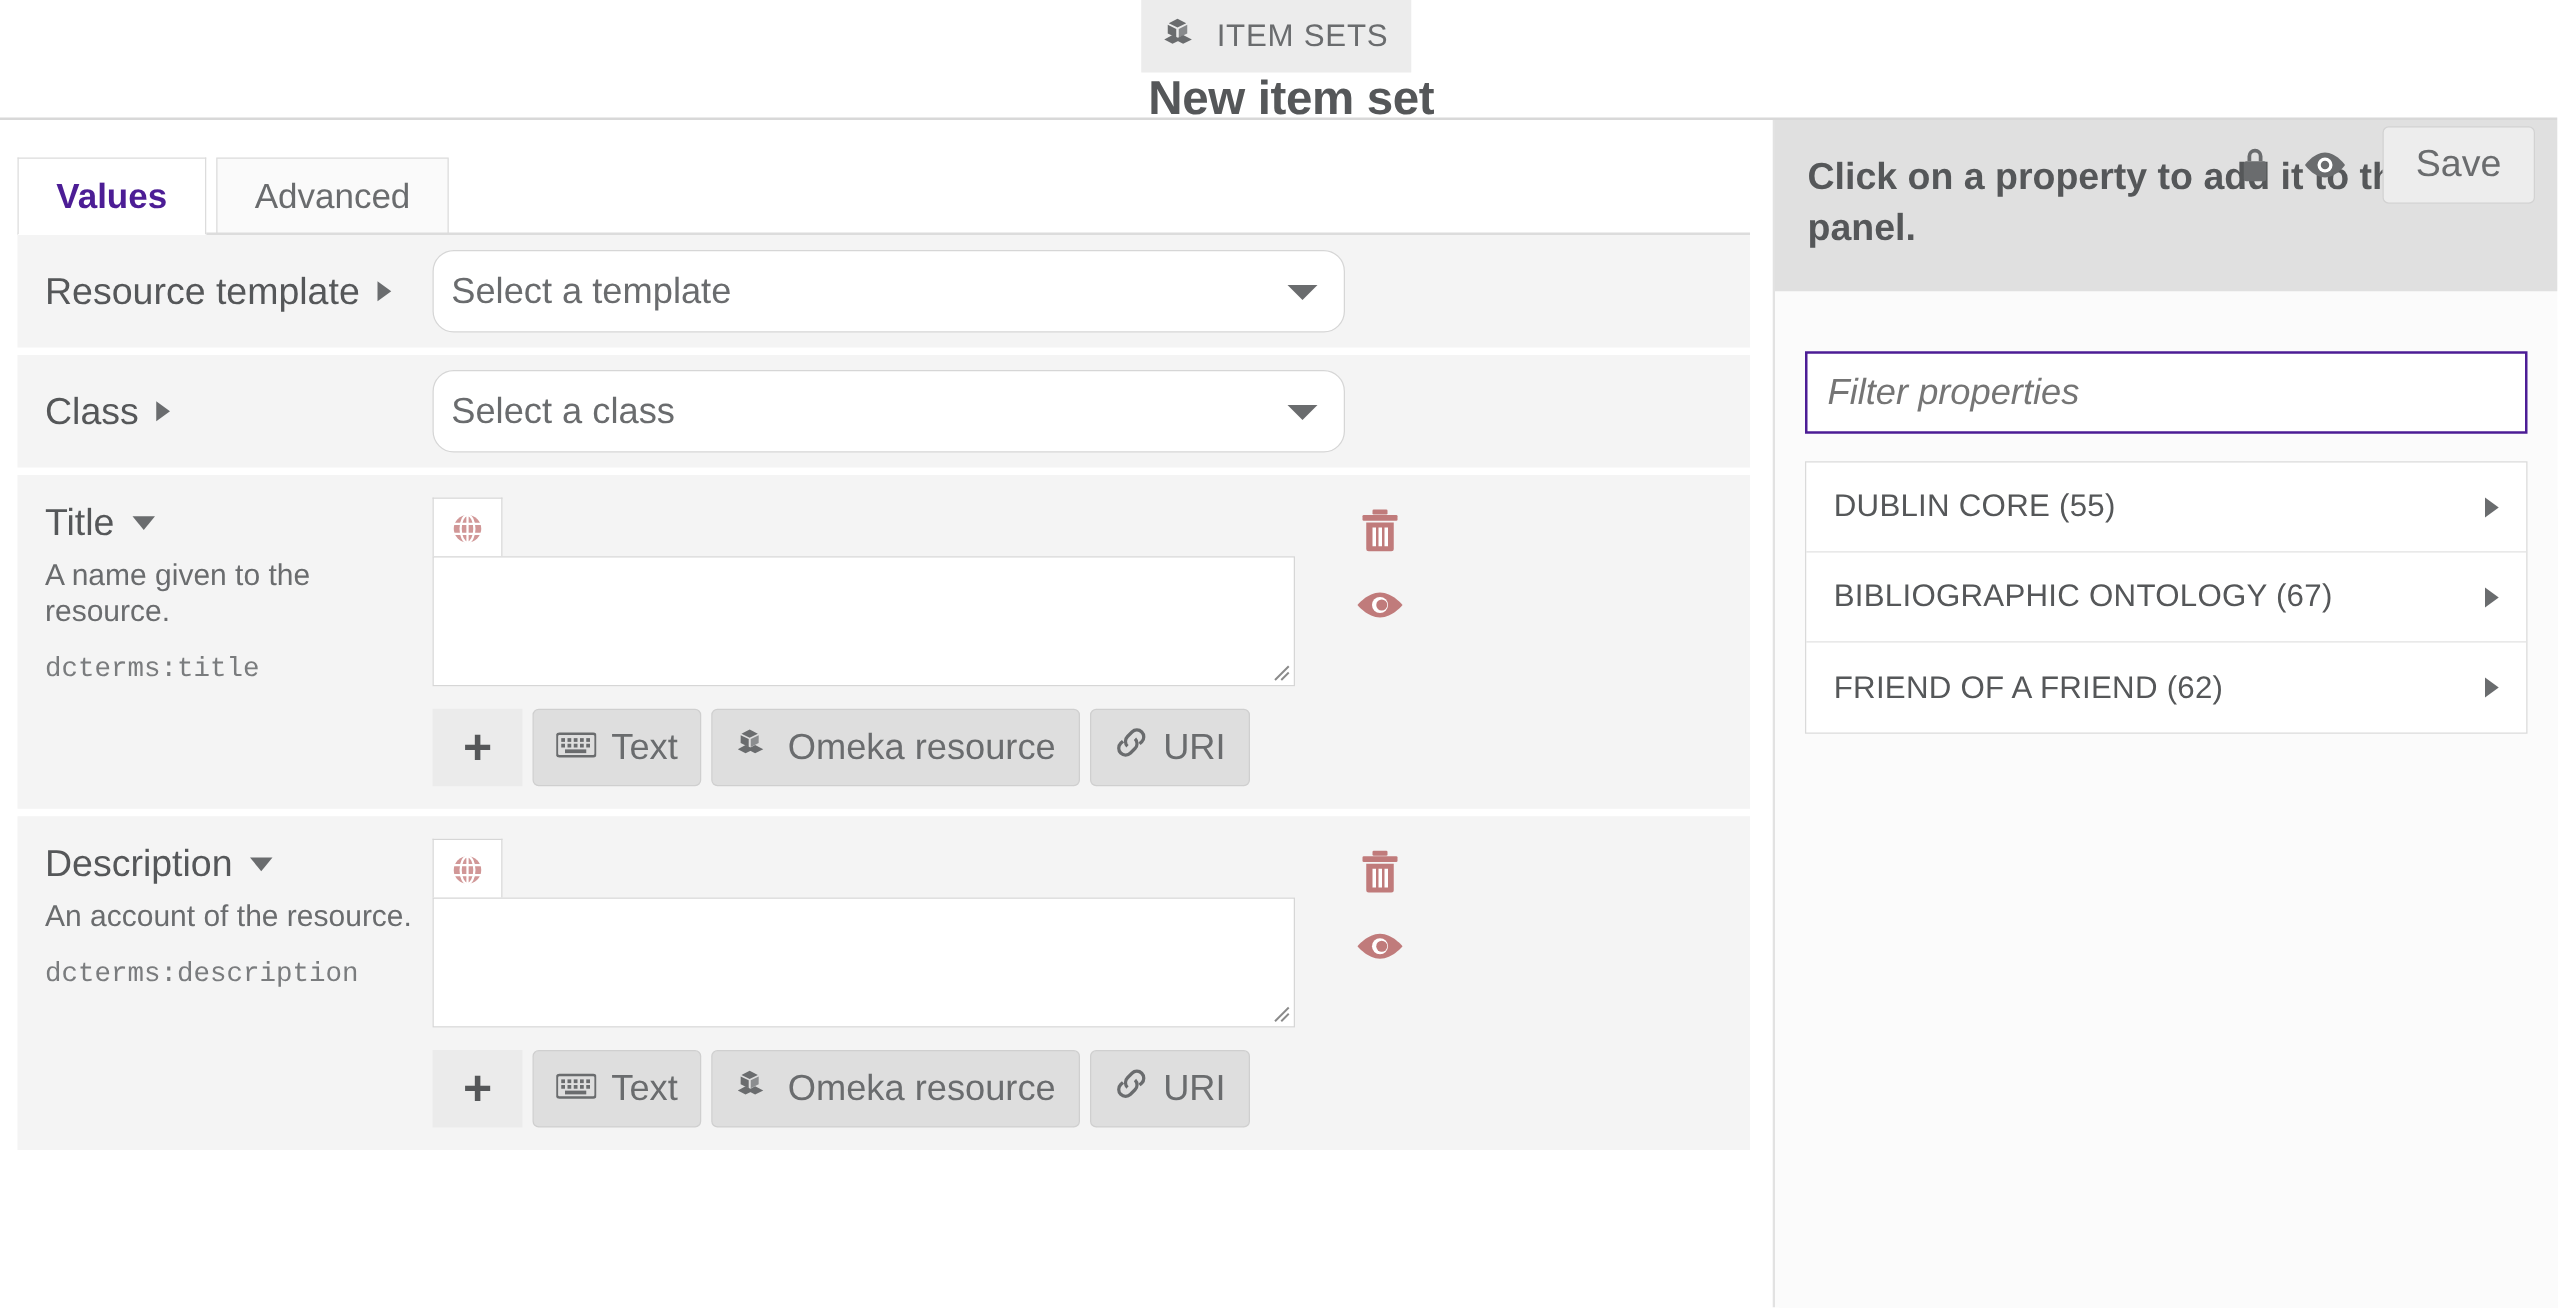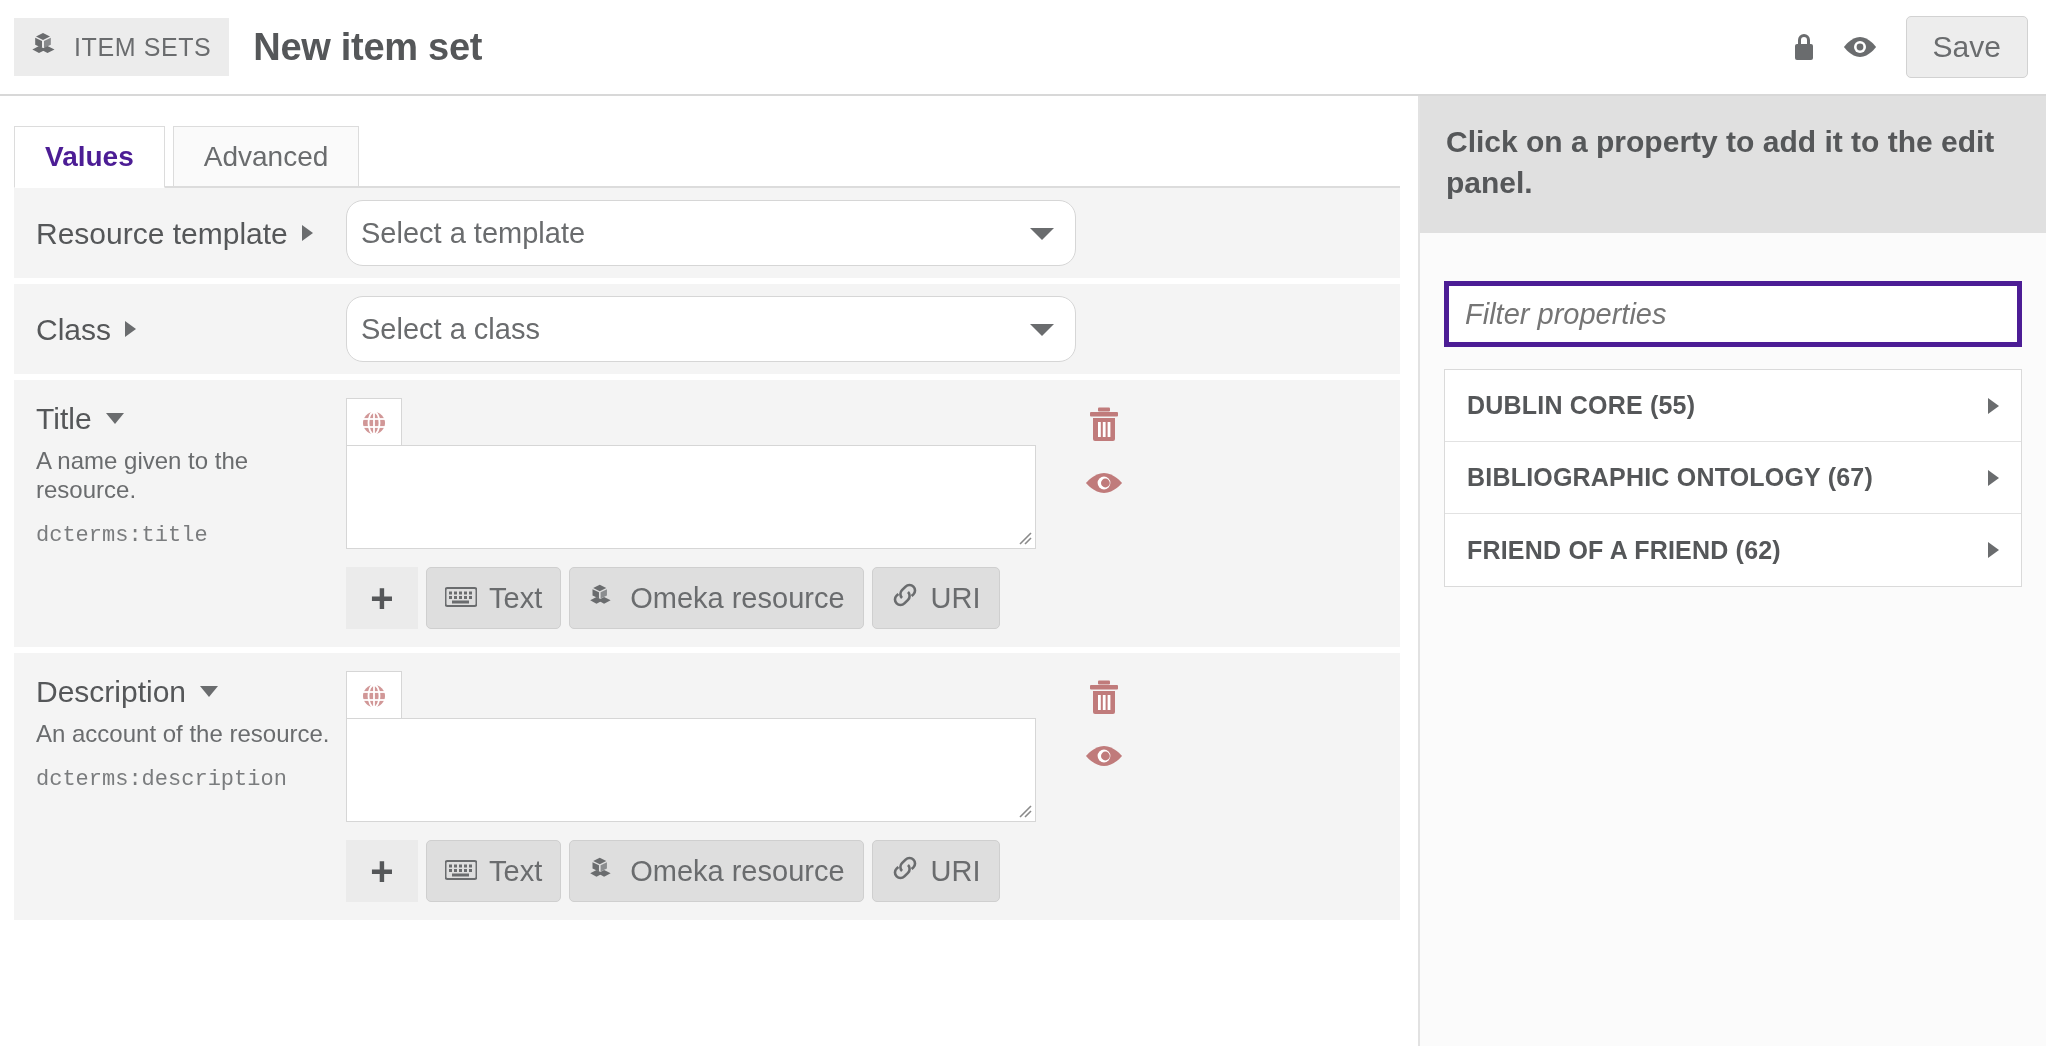"ITEM SETS" .topbar { flex-direction: none -> column }
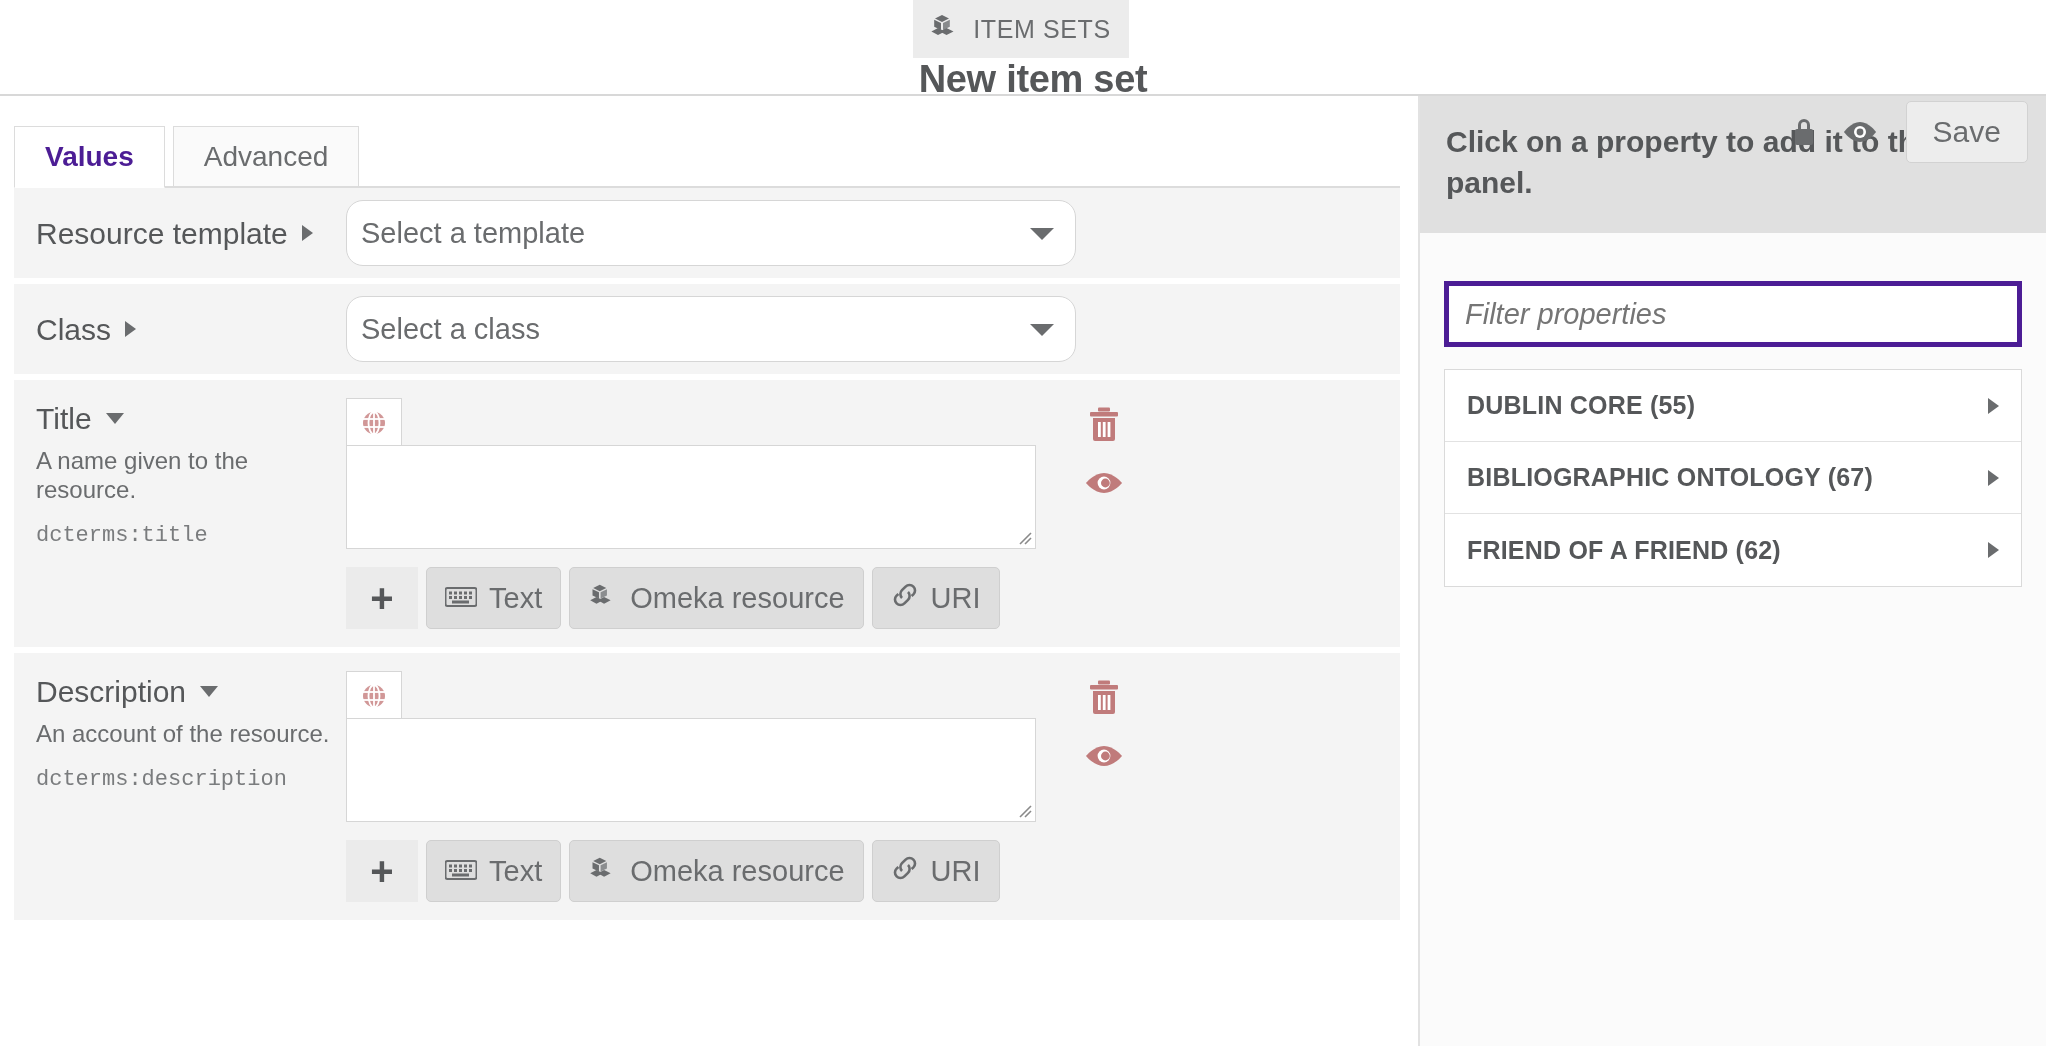"Filter properties" .filter-input { border: 5px solid #4c1d95 -> 2px solid #4c1d95 }
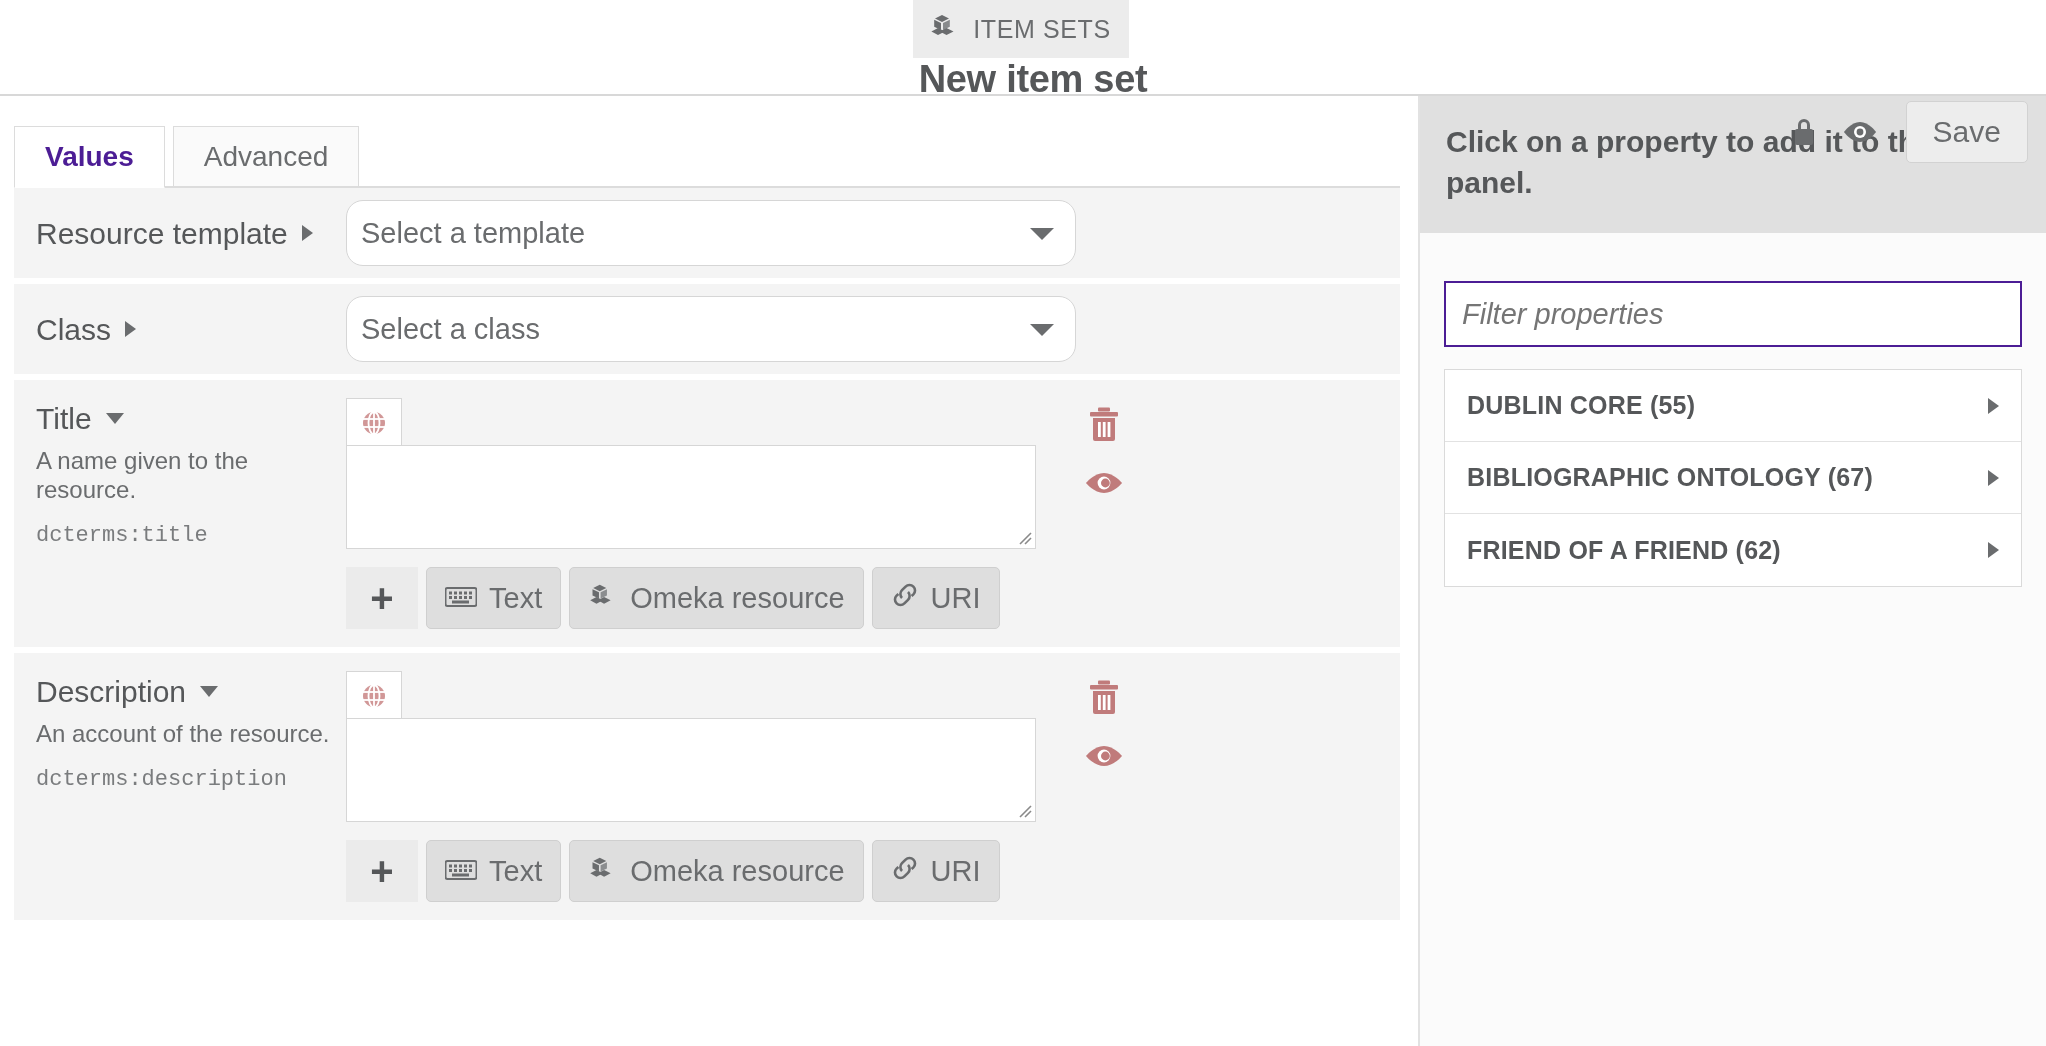"DUBLIN CORE (55)" .vocab-name { font-weight: bold -> normal }
